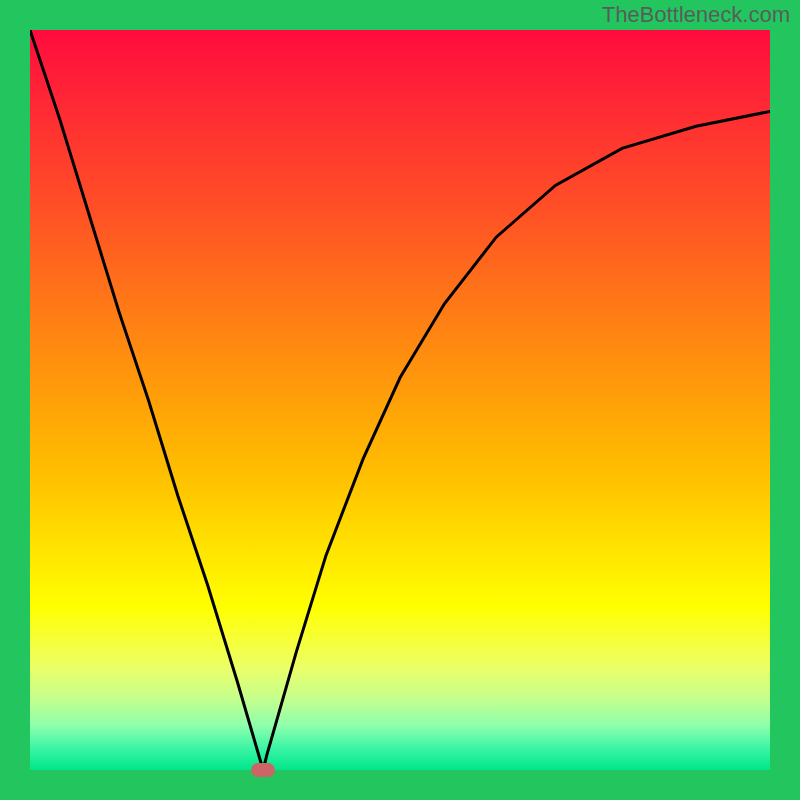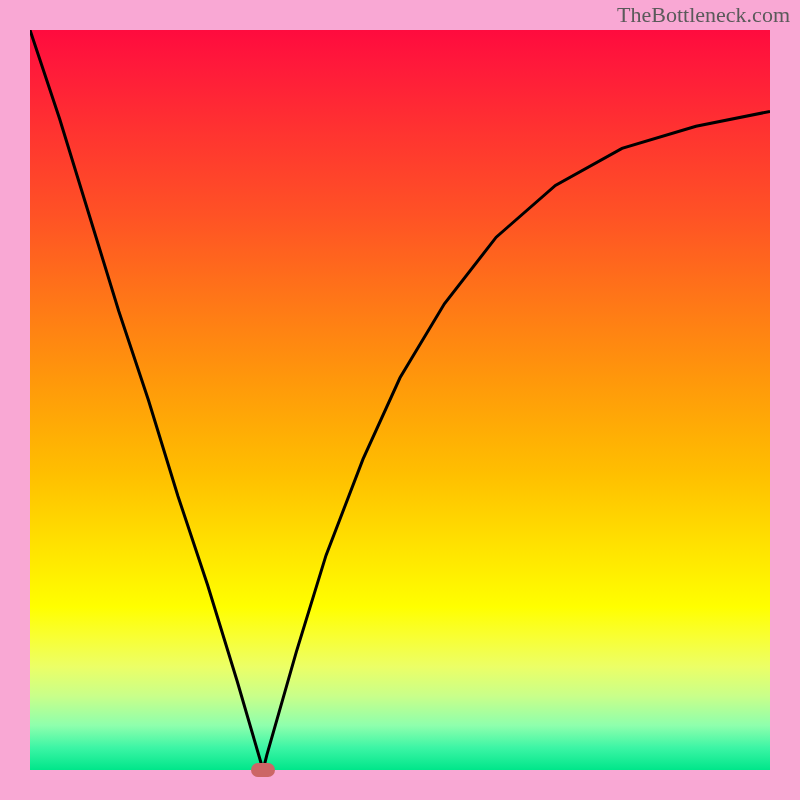"TheBottleneck.com" .container { background: #f9a8d4 -> #22c55e; font-family: Liberation Serif, serif -> none }
